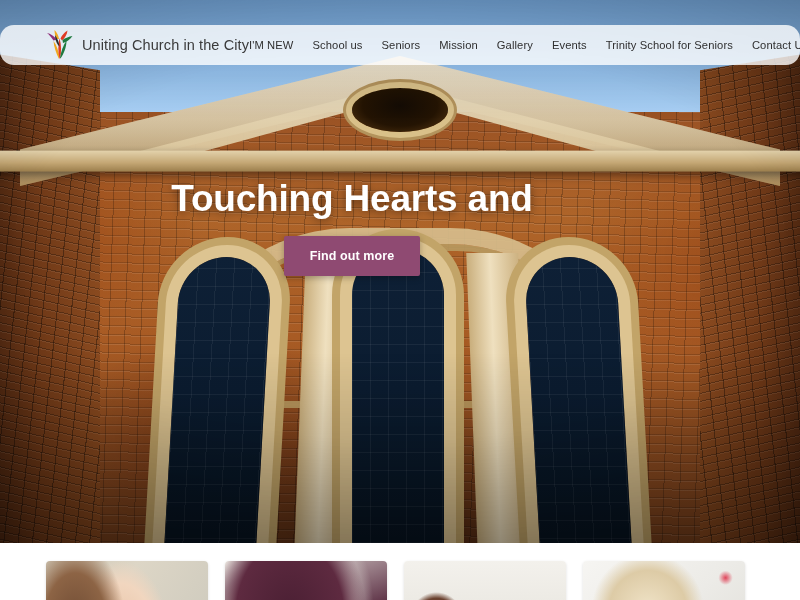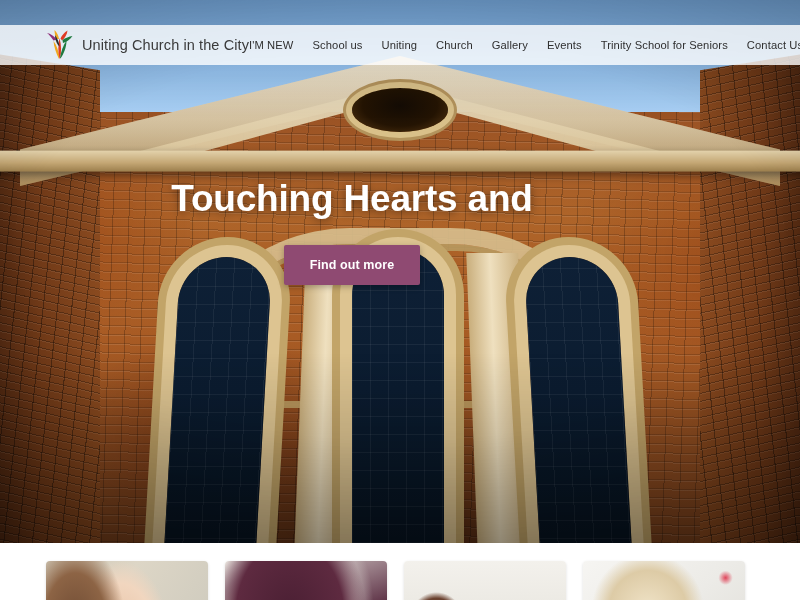"Uniting Church in the City" .header { border-radius: none -> 14px }
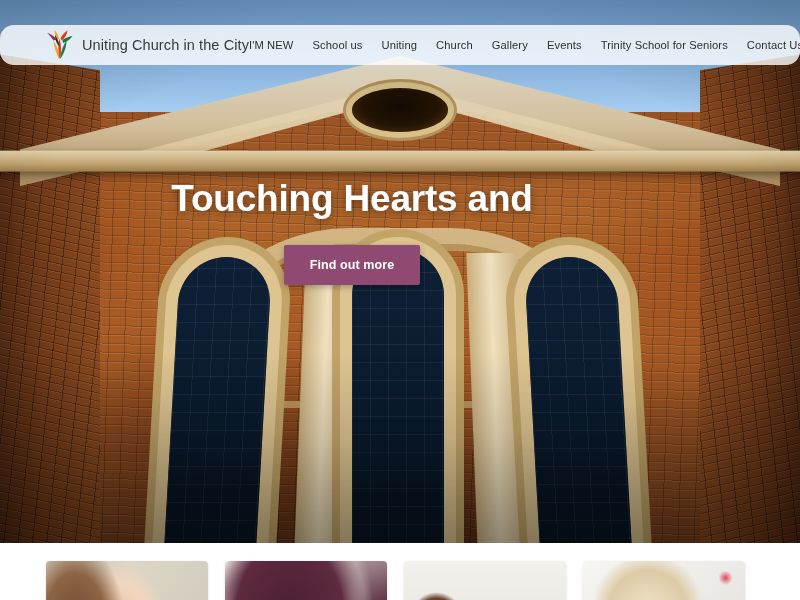"Uniting" span.nav-item { text: Uniting -> Seniors }
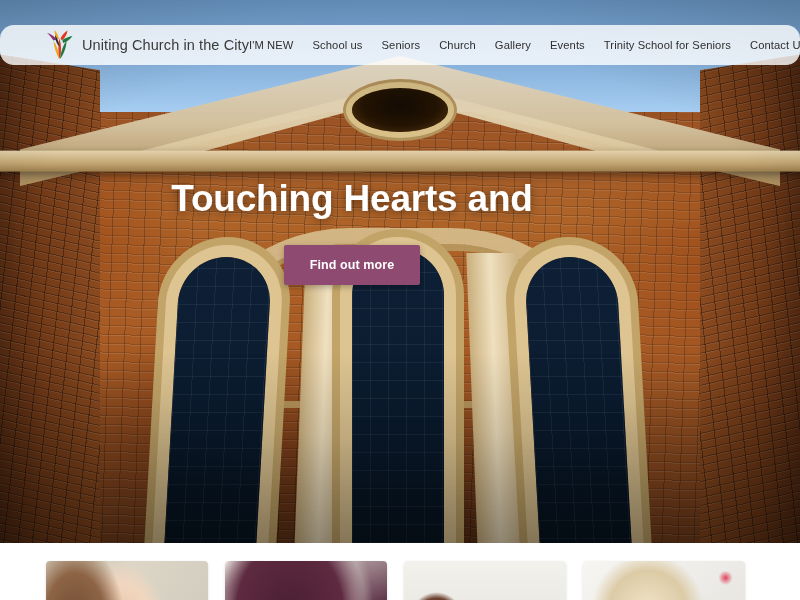"Church" span.nav-item { text: Church -> Mission }
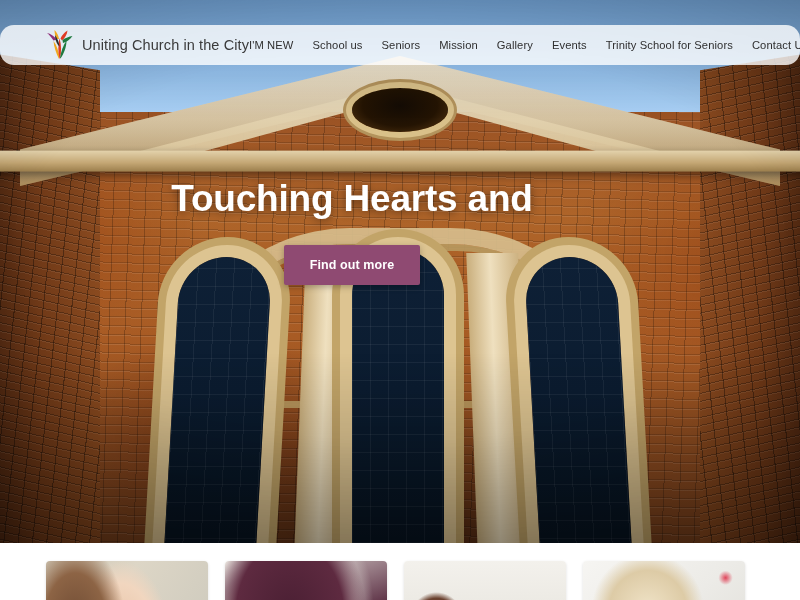"Find out more" .hero-btn { margin-top: 26px -> 17px }
